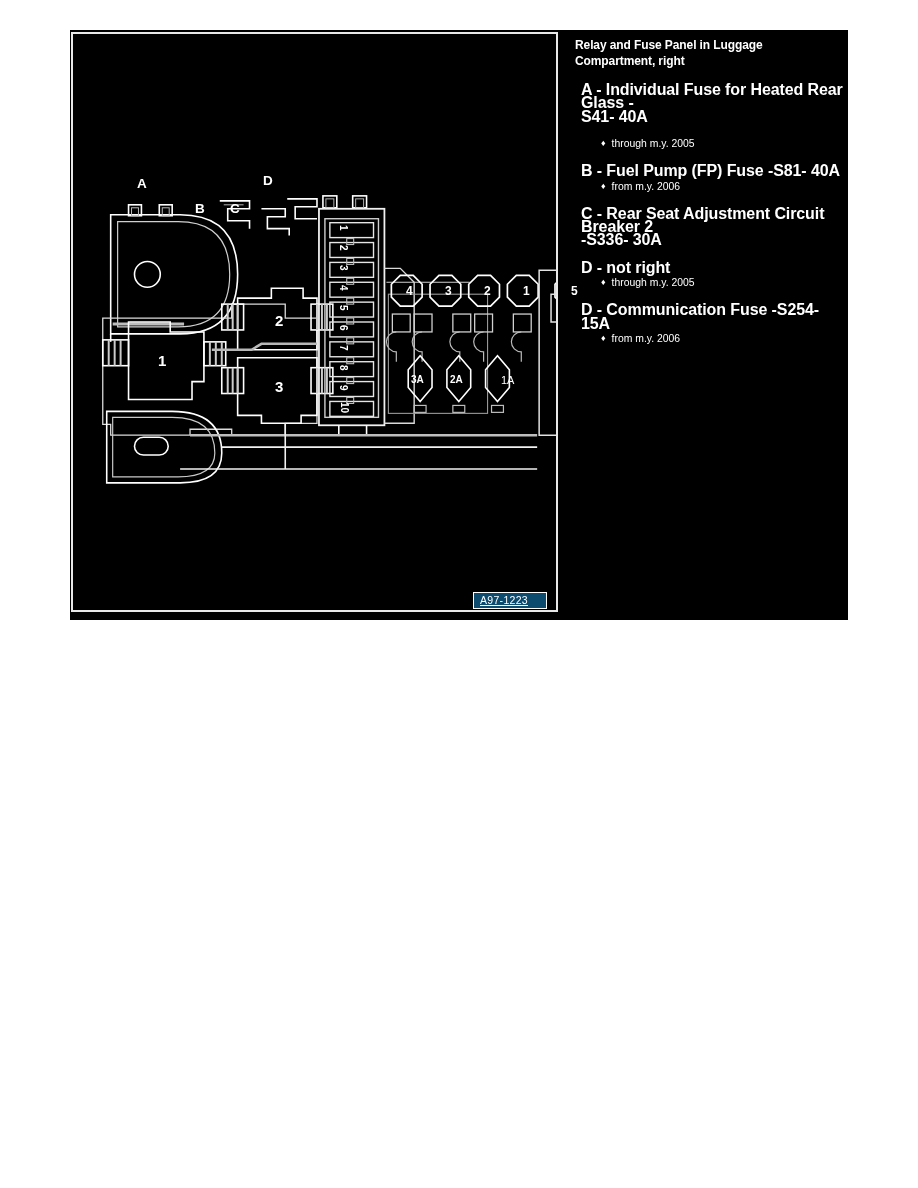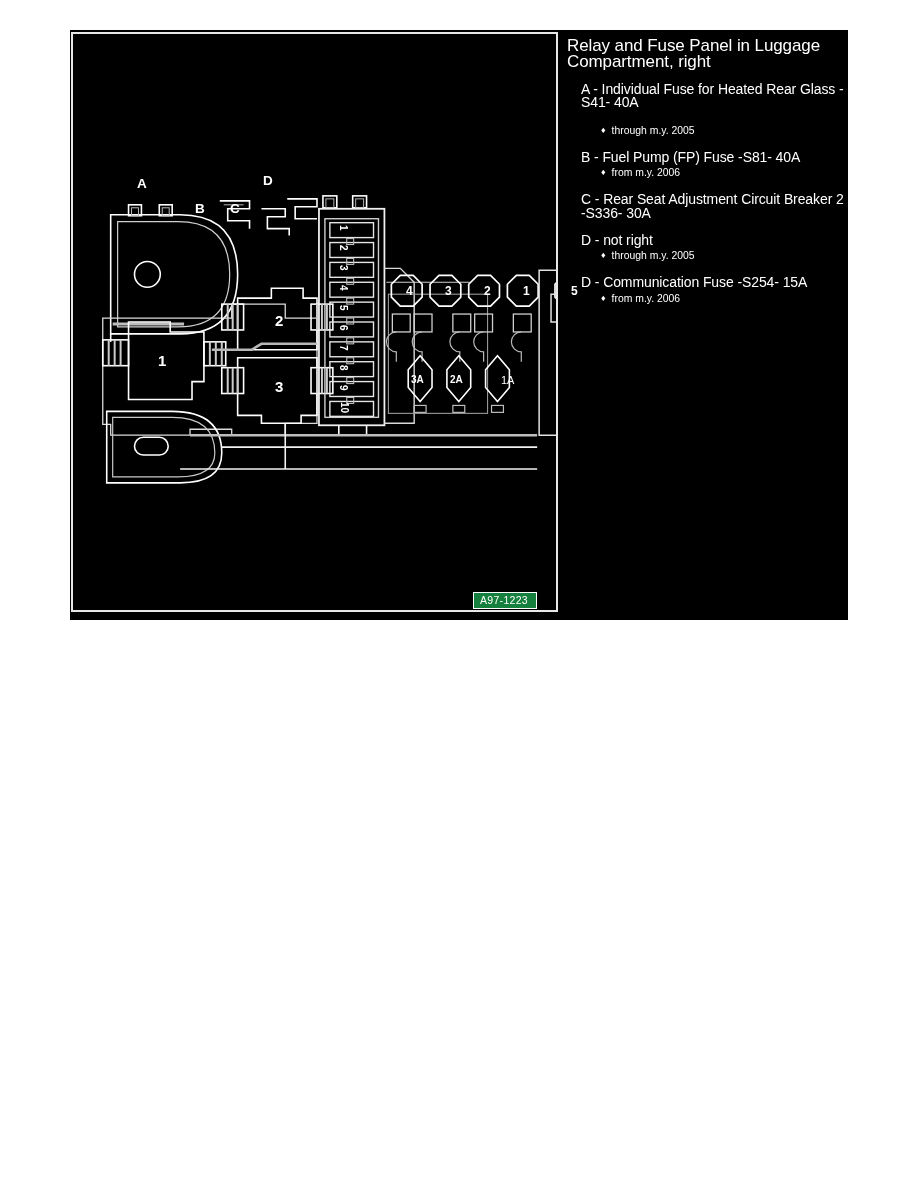"Relay and Fuse Panel in" #legend-title { font-size: 17px -> 12px; font-weight: normal -> bold; margin: 0 0 0 0 -> 0 0 0 8px }
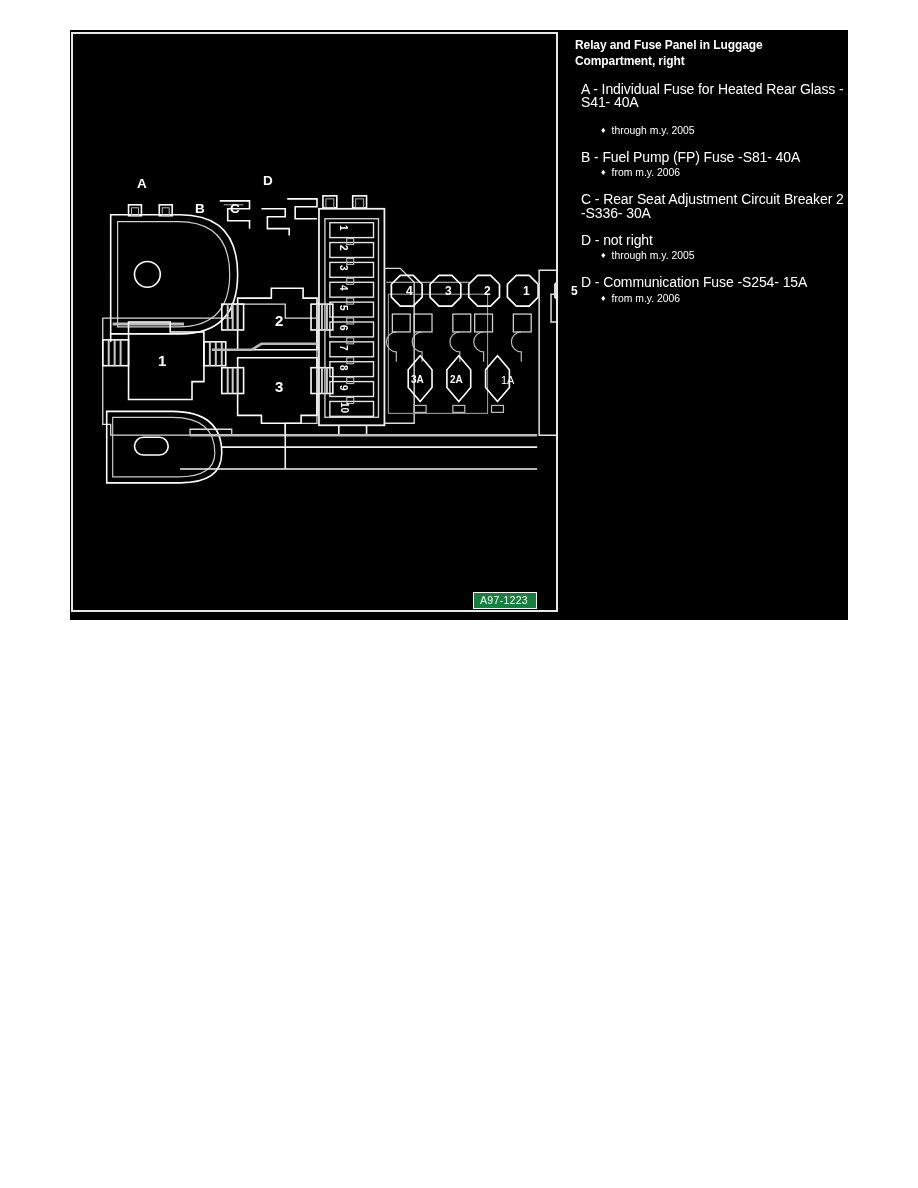"A - Individual Fuse for" .entry-main { font-size: 14px -> 16px; font-weight: normal -> bold }
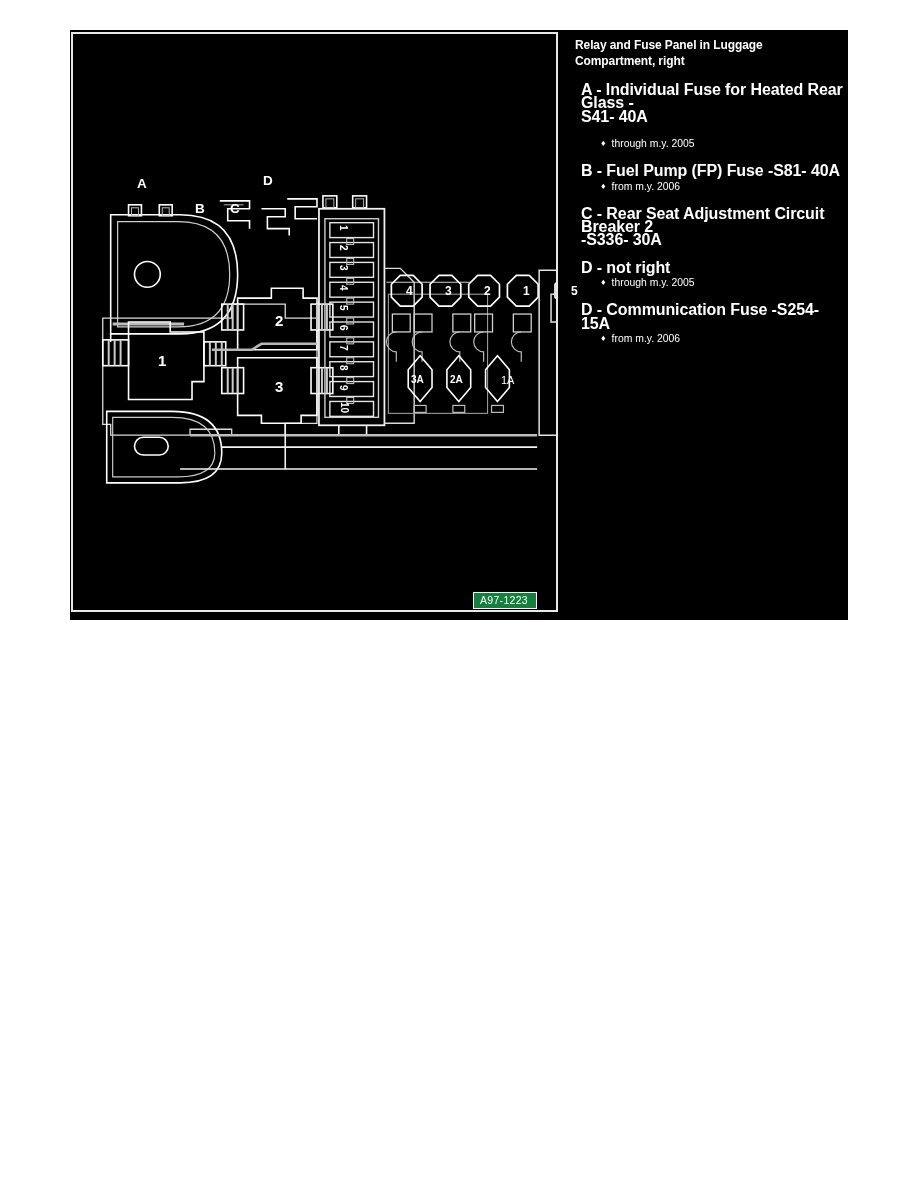"A97-1223" #partno-box { background: #15803d -> #0c4a6e; padding: 1px 8px 2px 6px -> 1px 18px 2px 6px; text-decoration: none -> underline }
